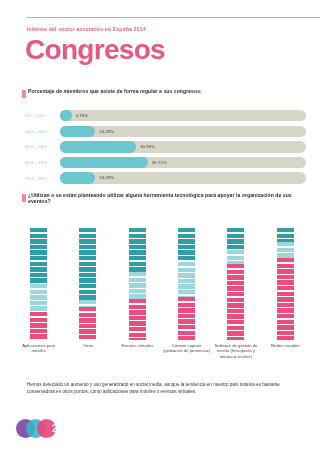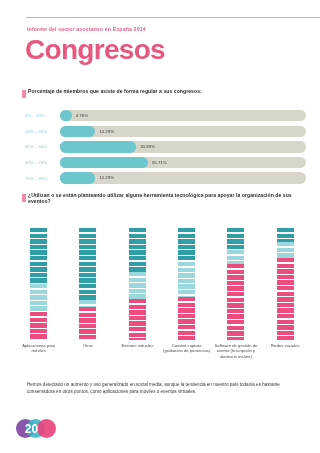"20" .pageno { font-size: 12px -> 10px; left: 6px -> 32px }
